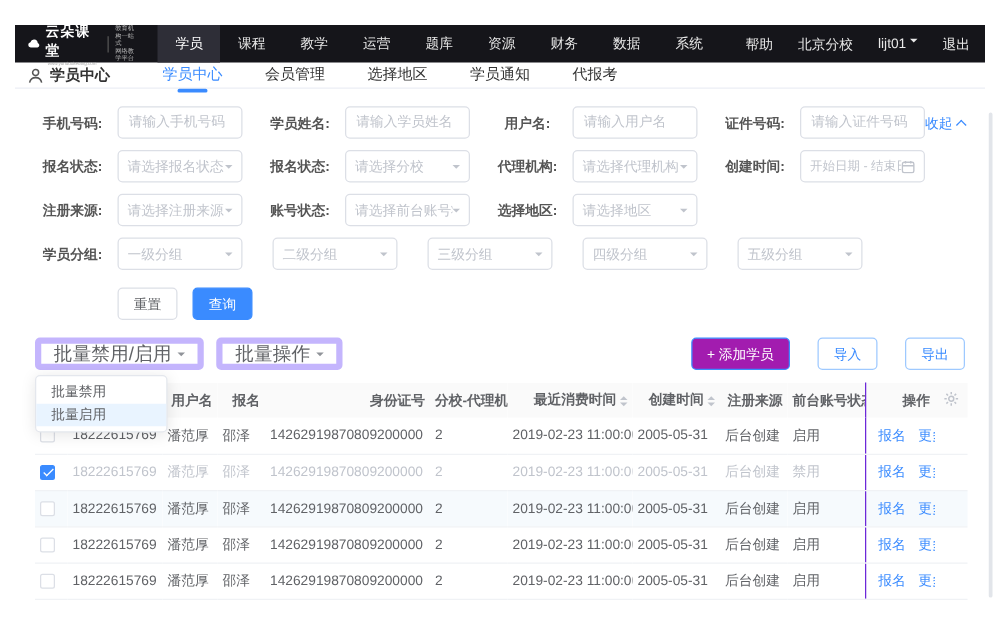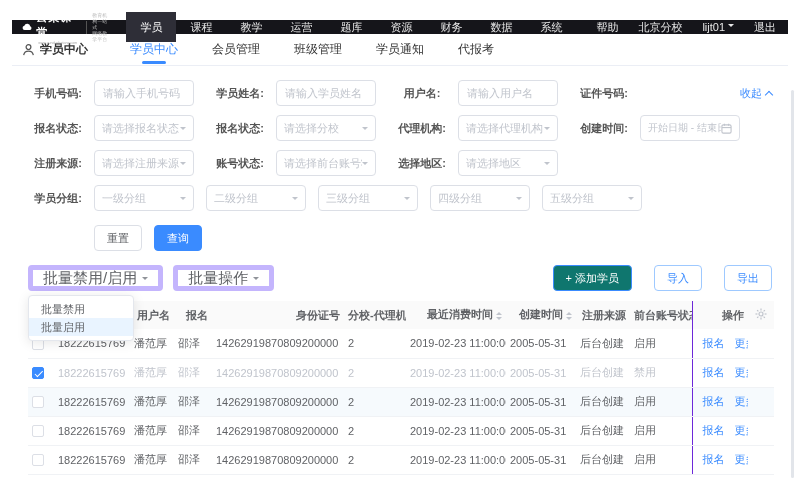"云朵课堂" .topnav { height: 14px -> 30px }
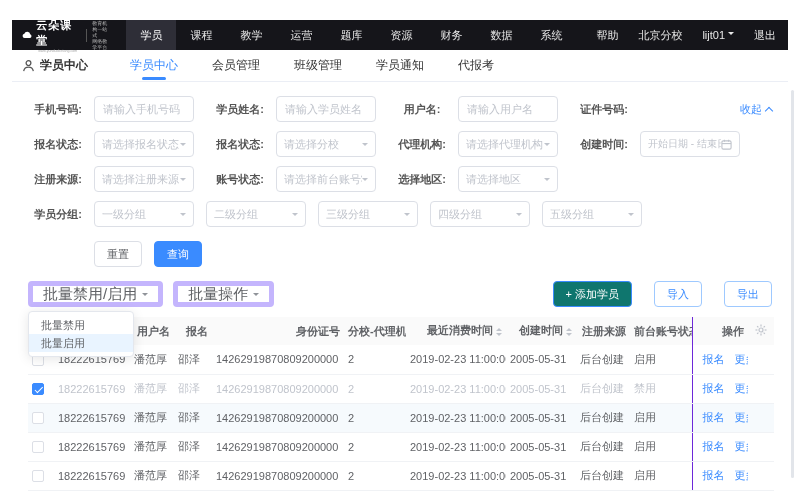"学员中心" .subnav { height: 32px -> 21px }
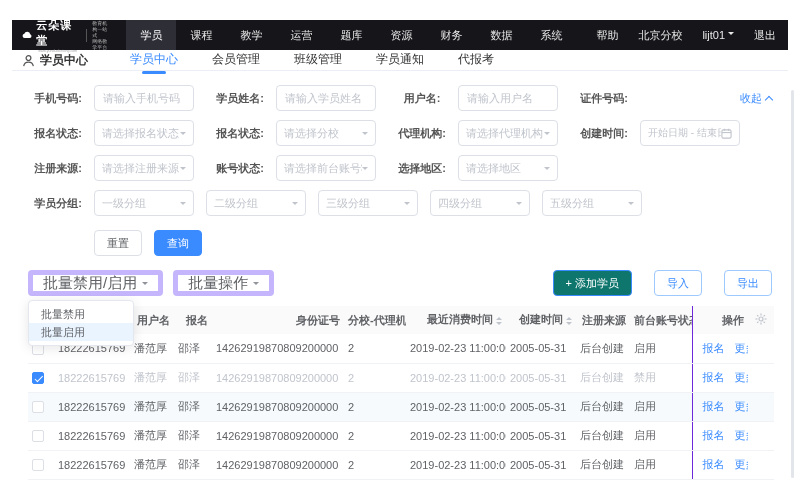"班级管理" span.tab { text: 班级管理 -> 选择地区 }
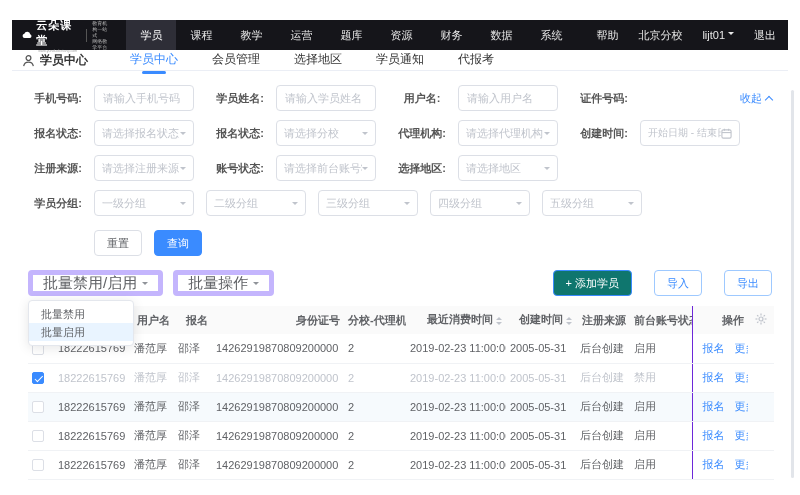"请输入证件号码" input.txt { html: none -> <input> }
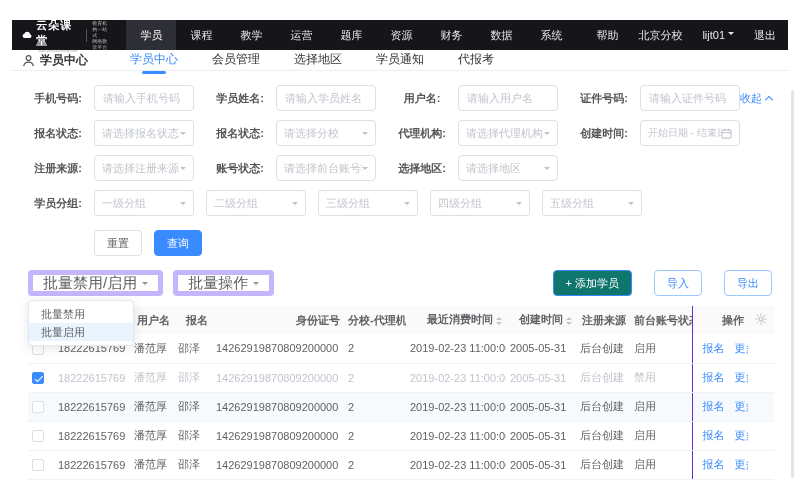"一级分组" .gsel { margin-right: 12px -> 24px }
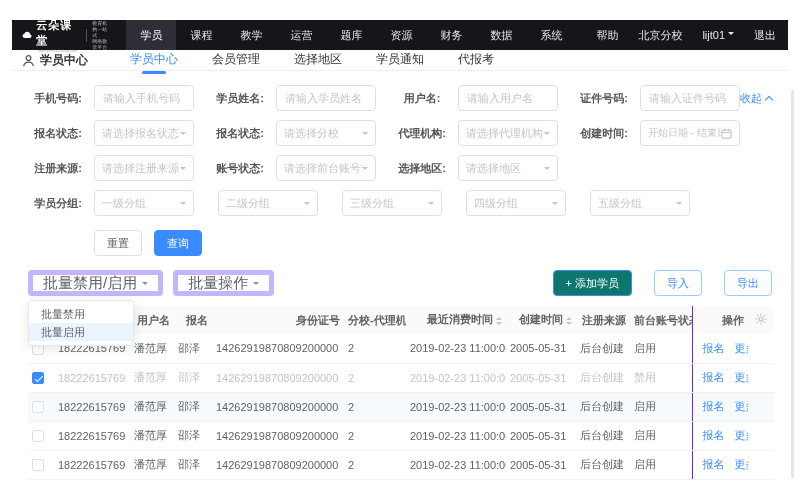"+ 添加学员" .btn.add { background: #0f766e -> #a21caf }
